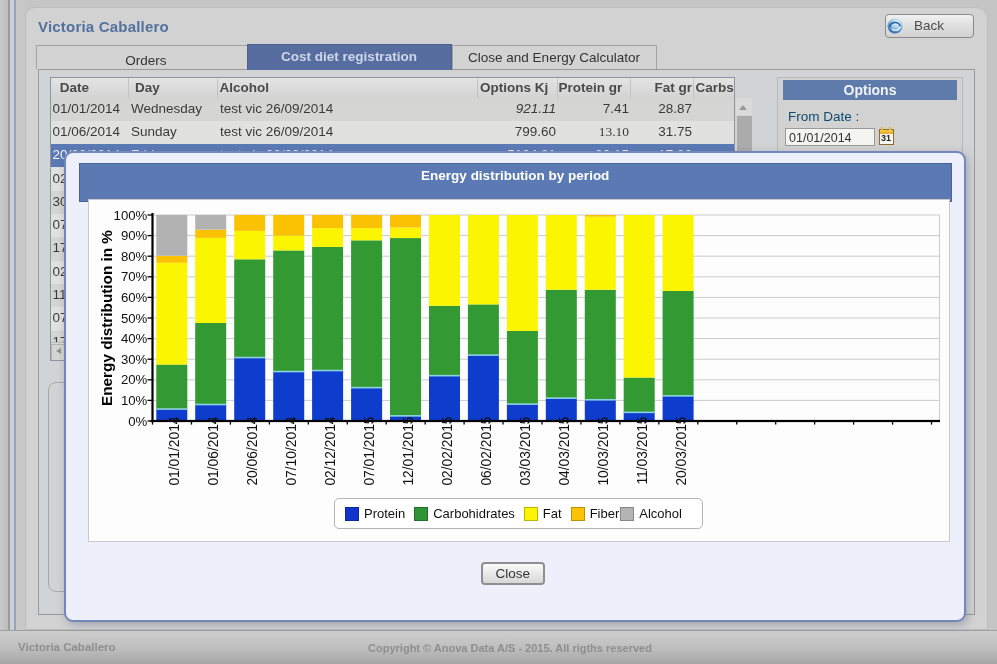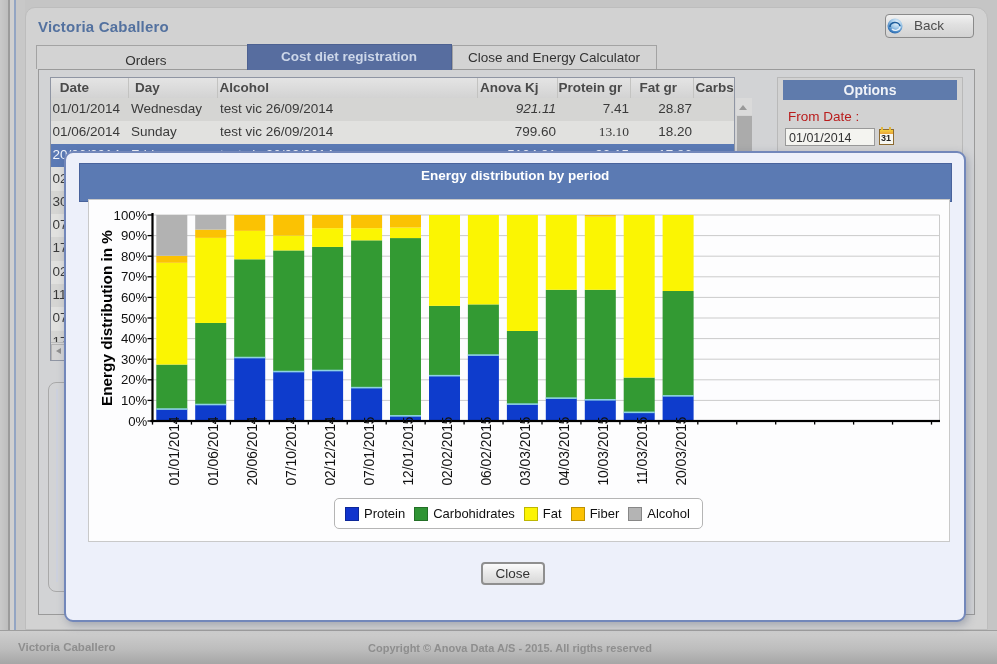"Anova Kj" span { text: Anova -> Options }
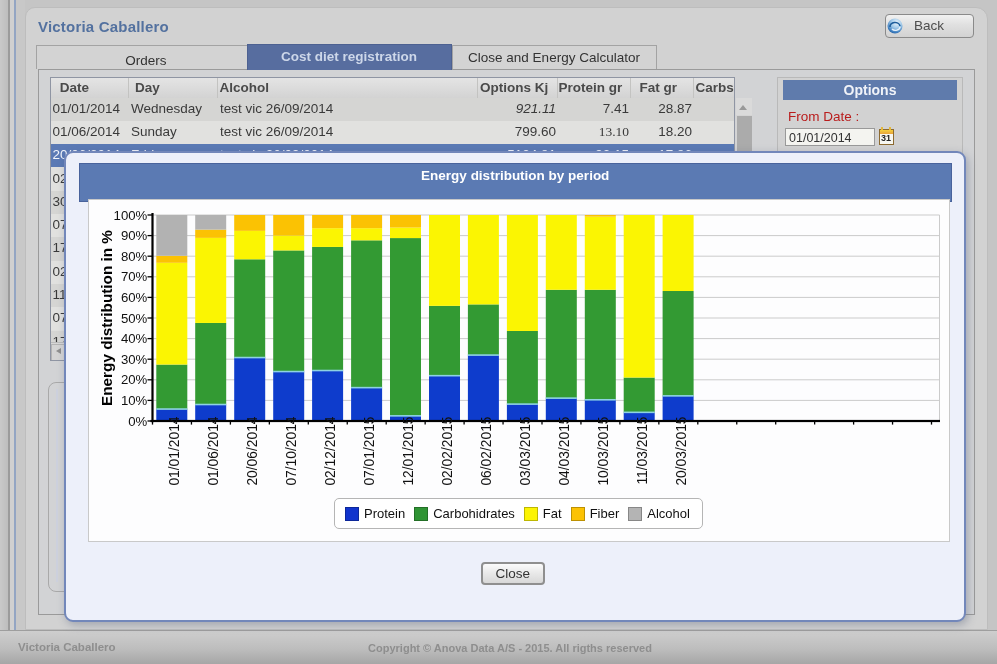"Fat gr" span { left: 589px -> 604px }
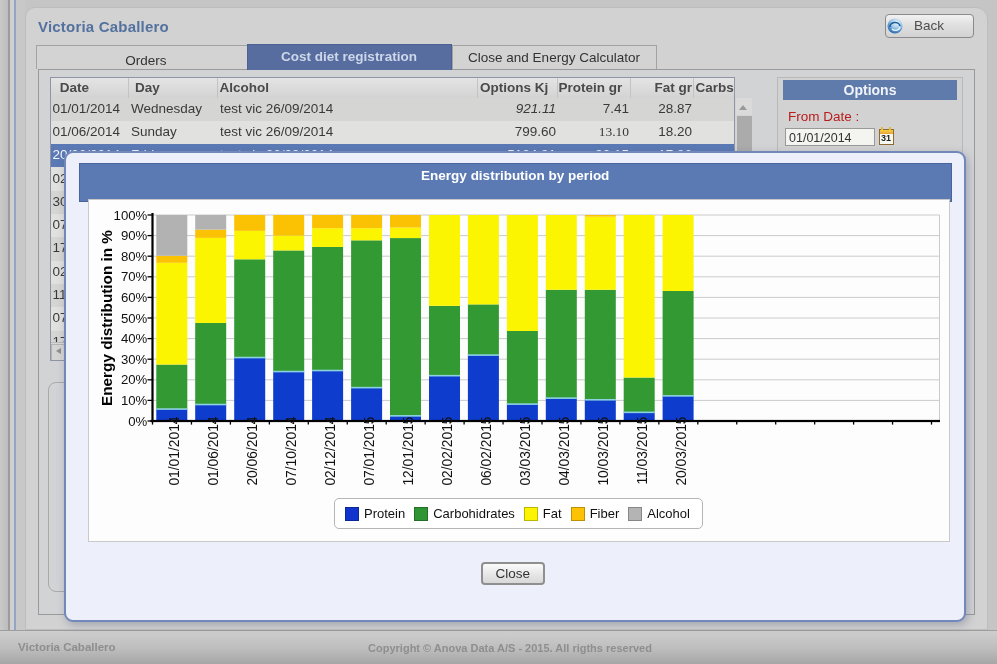"From Date :" div.abs { color: #b91c1c -> #0c4a6e }
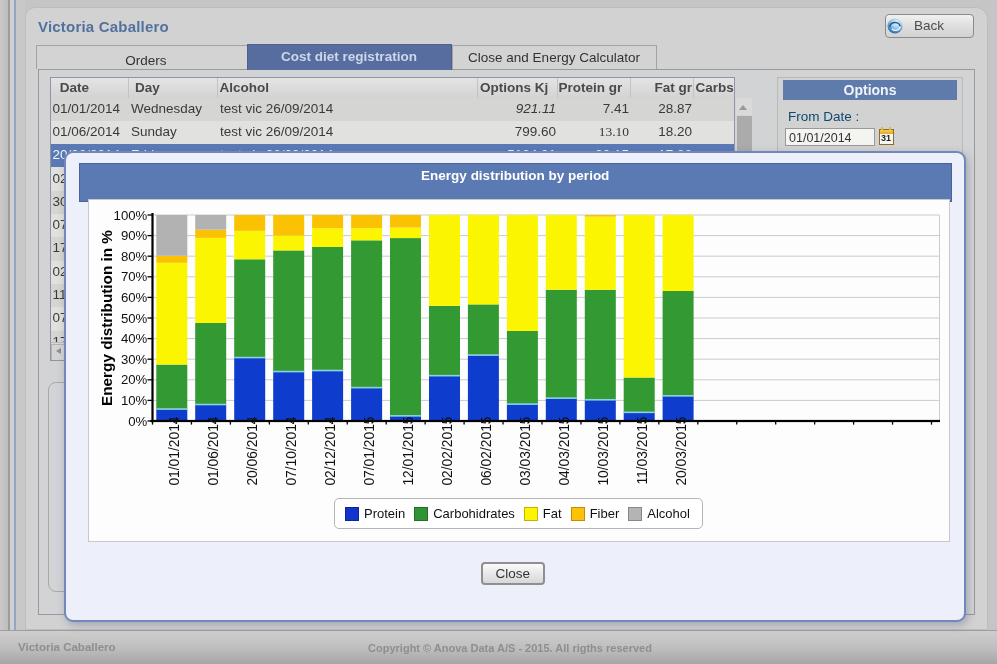"18.20" span { text: 18.20 -> 31.75 }
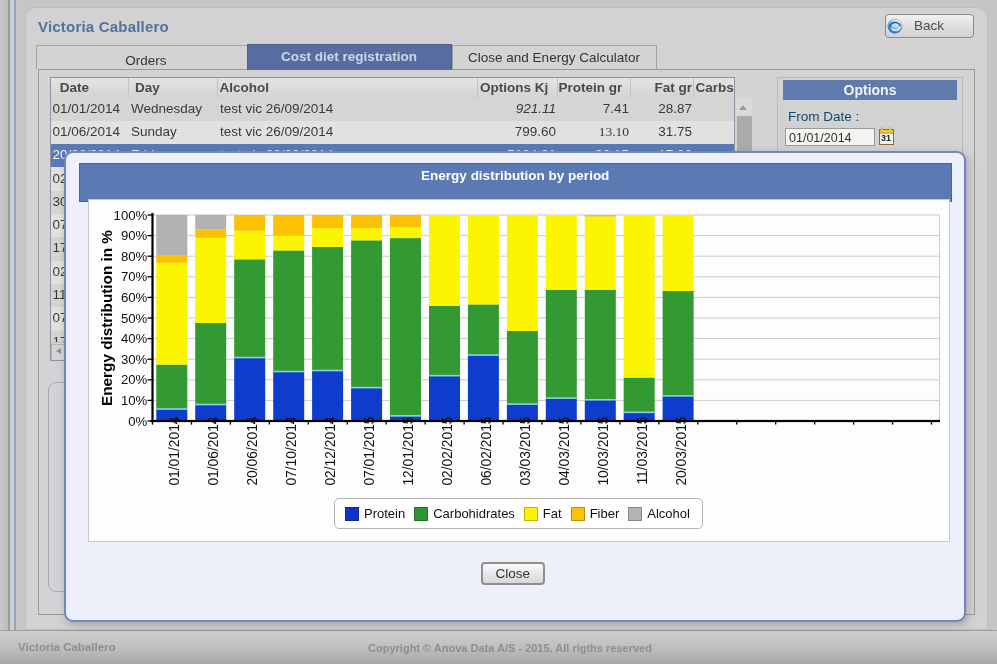"Fiber" div { margin-right: 9px -> 1px }
